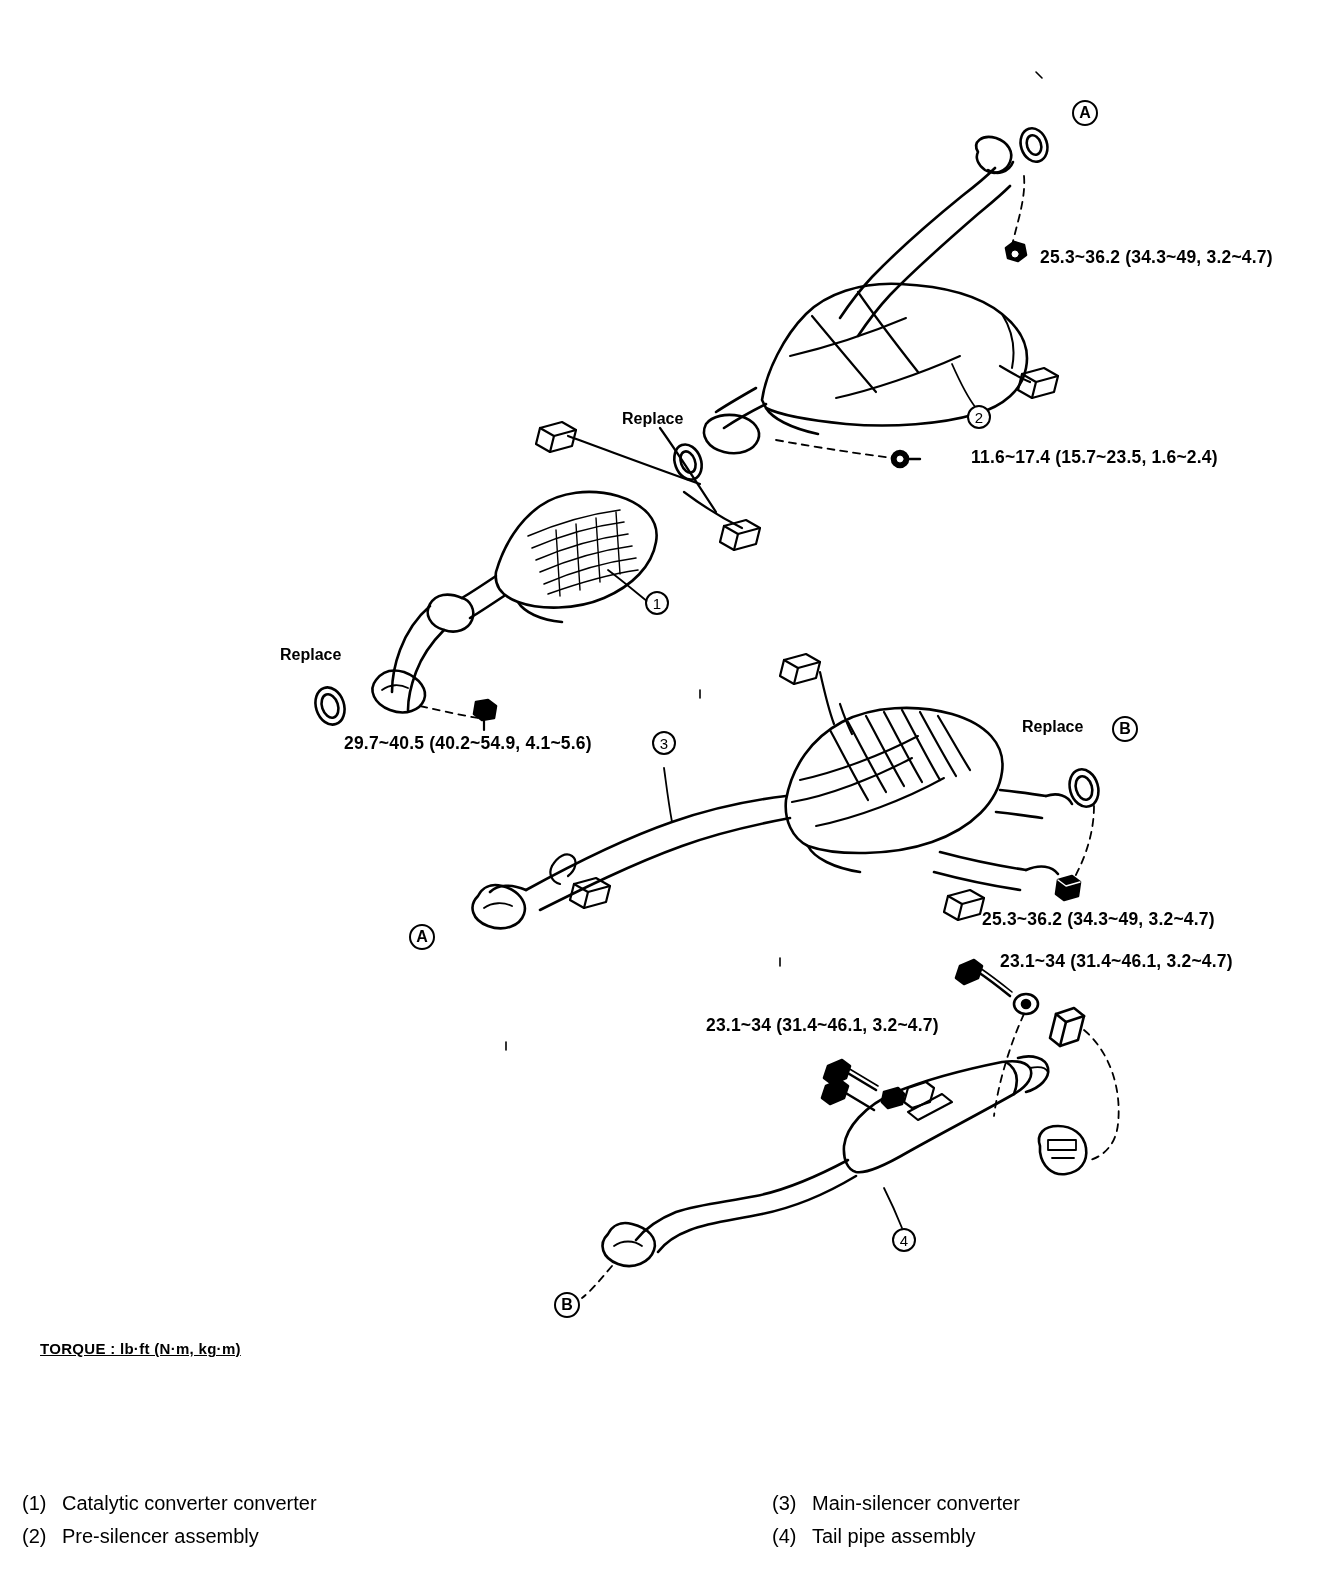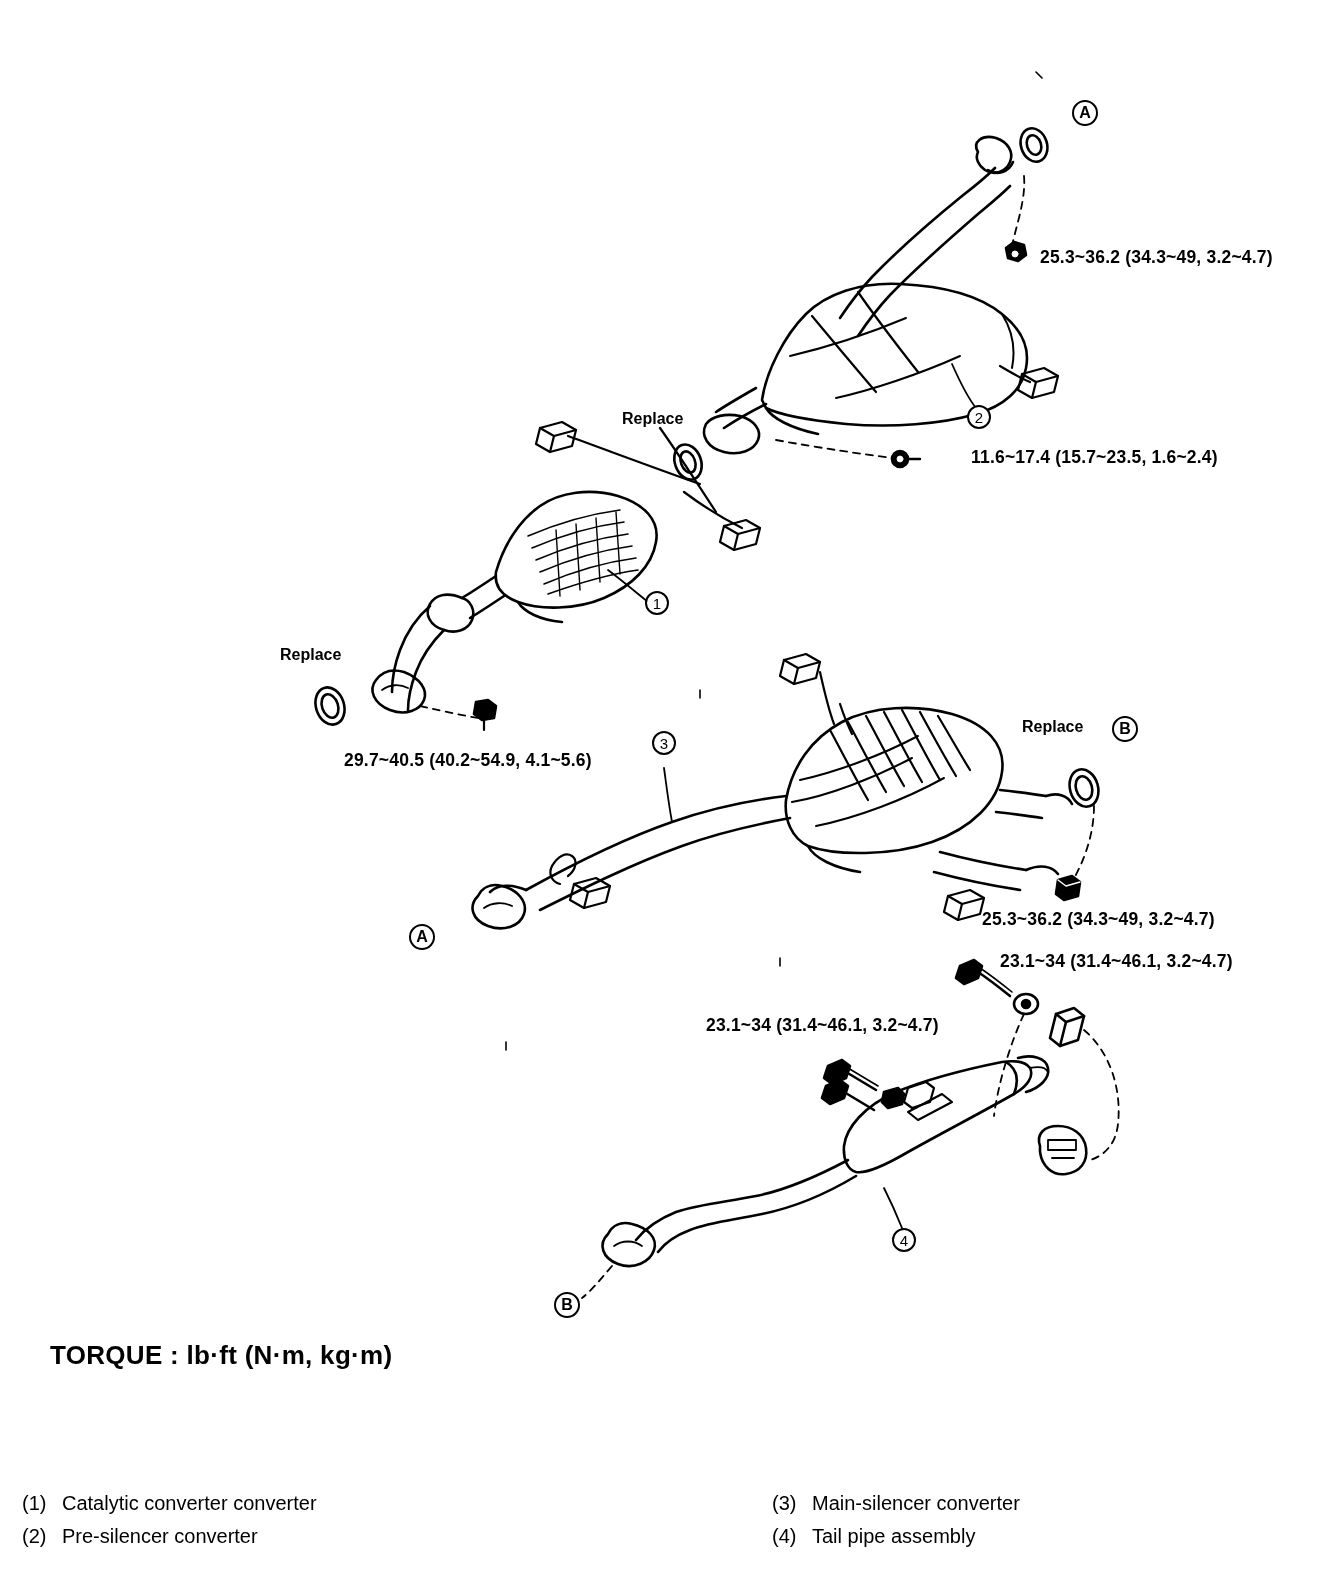"29.7~40.5 (40.2~54.9, 4.1~5.6)" div.lbl { top: 751px -> 734px }
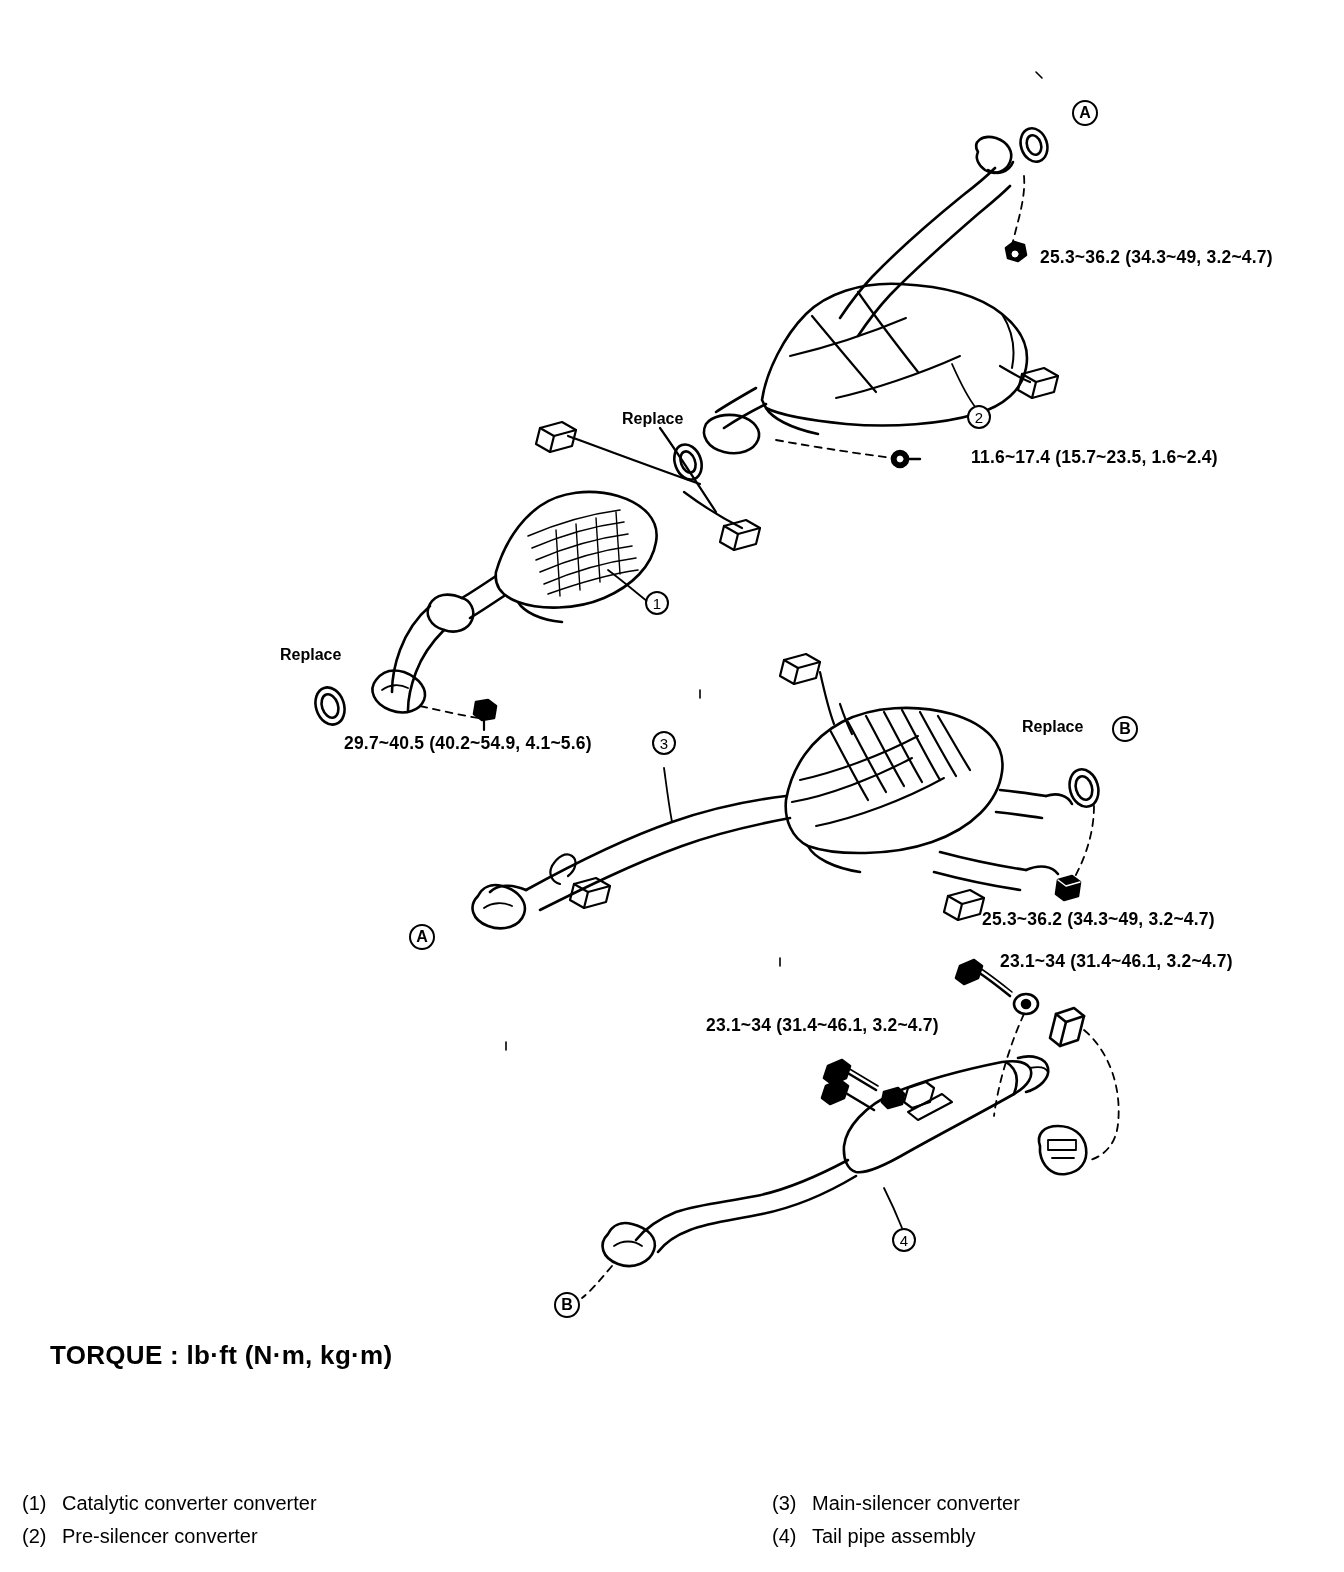"TORQUE : lb·ft (N·m, kg·m)" #torque-title { font-size: 26px -> 15px; left: 50px -> 40px; text-decoration: none -> underline }
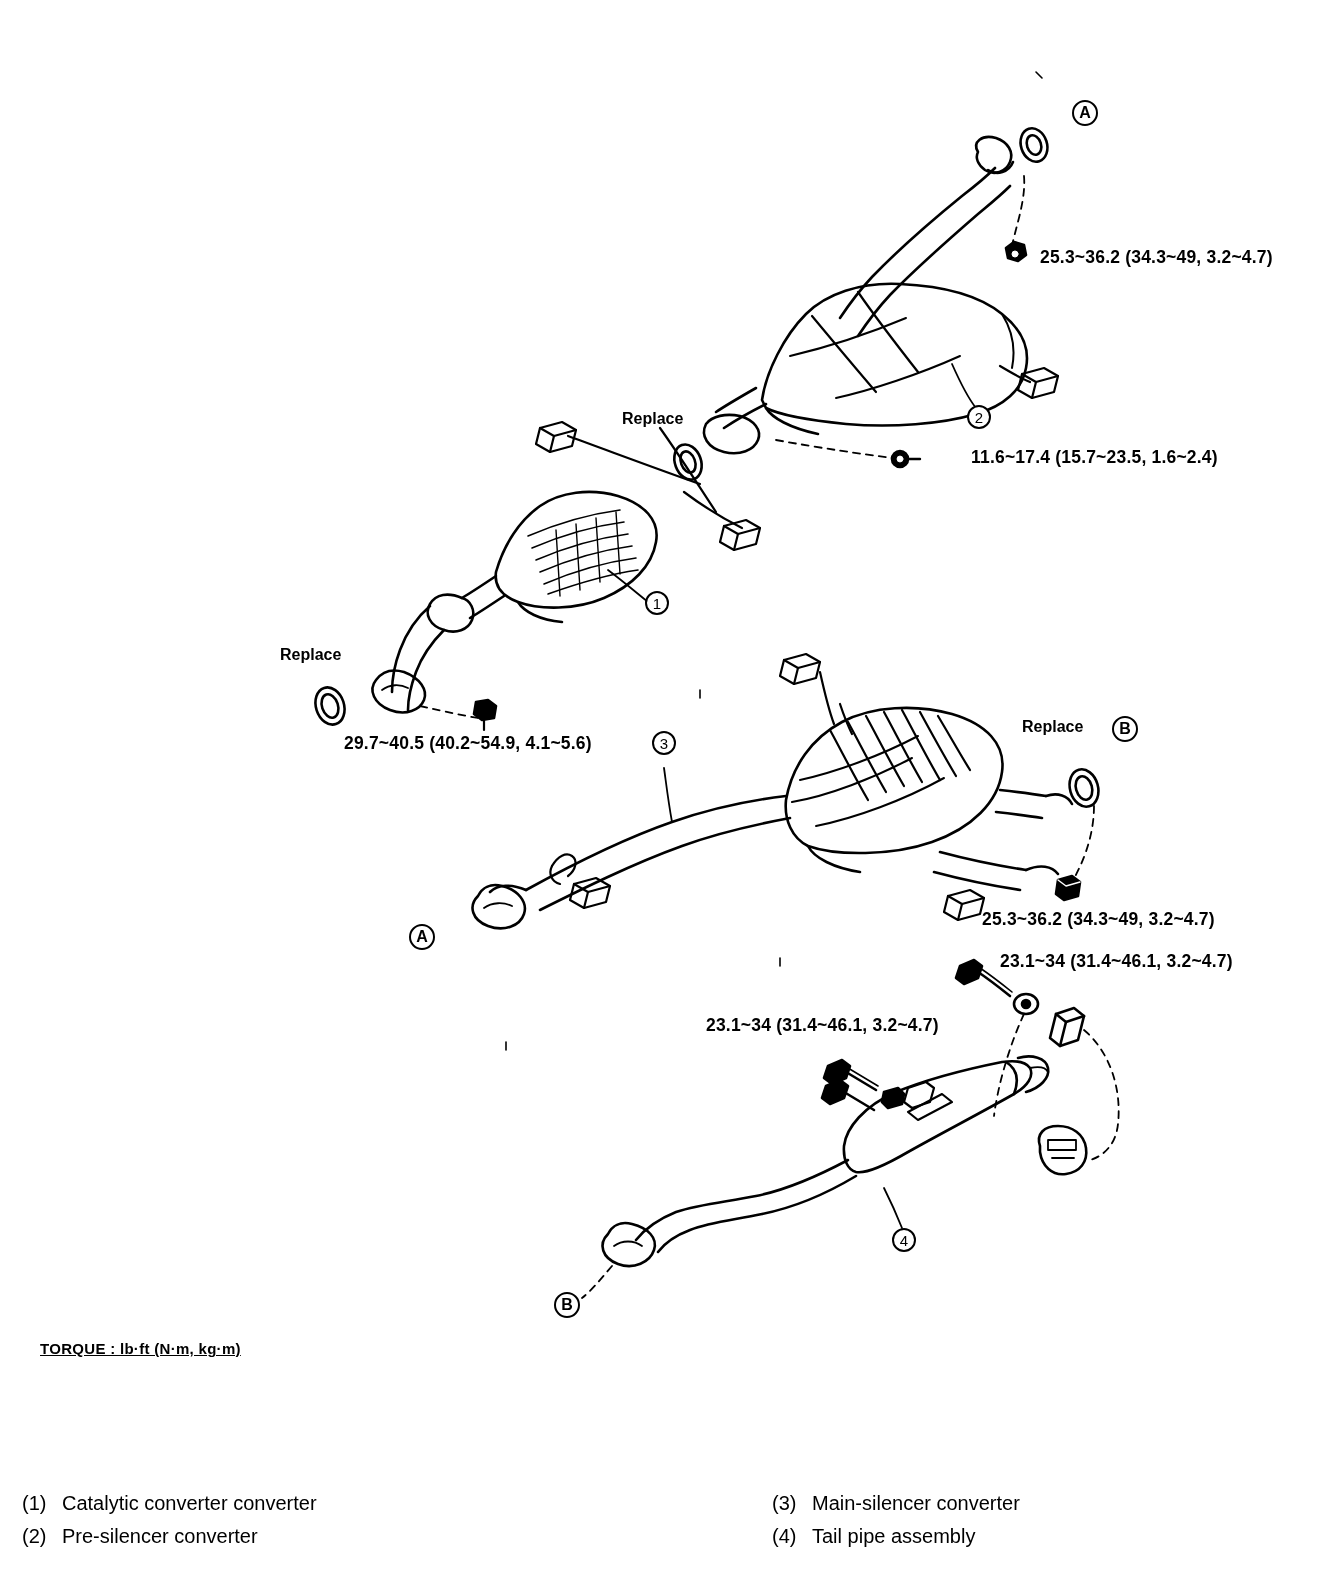"Pre-silencer converter" span.legend-text { text: converter -> assembly }
